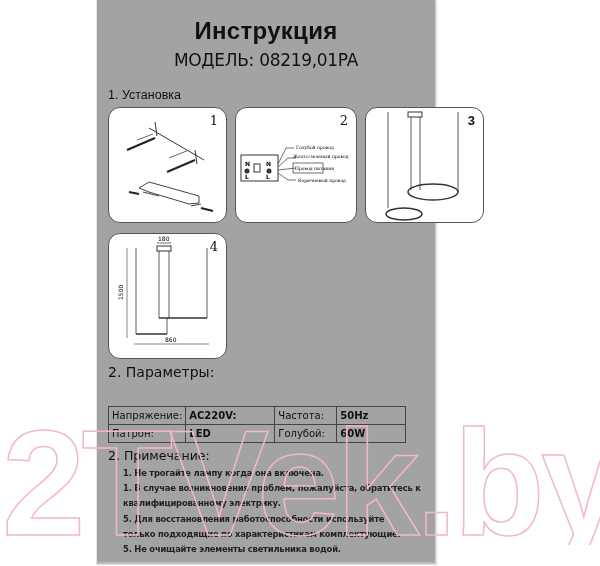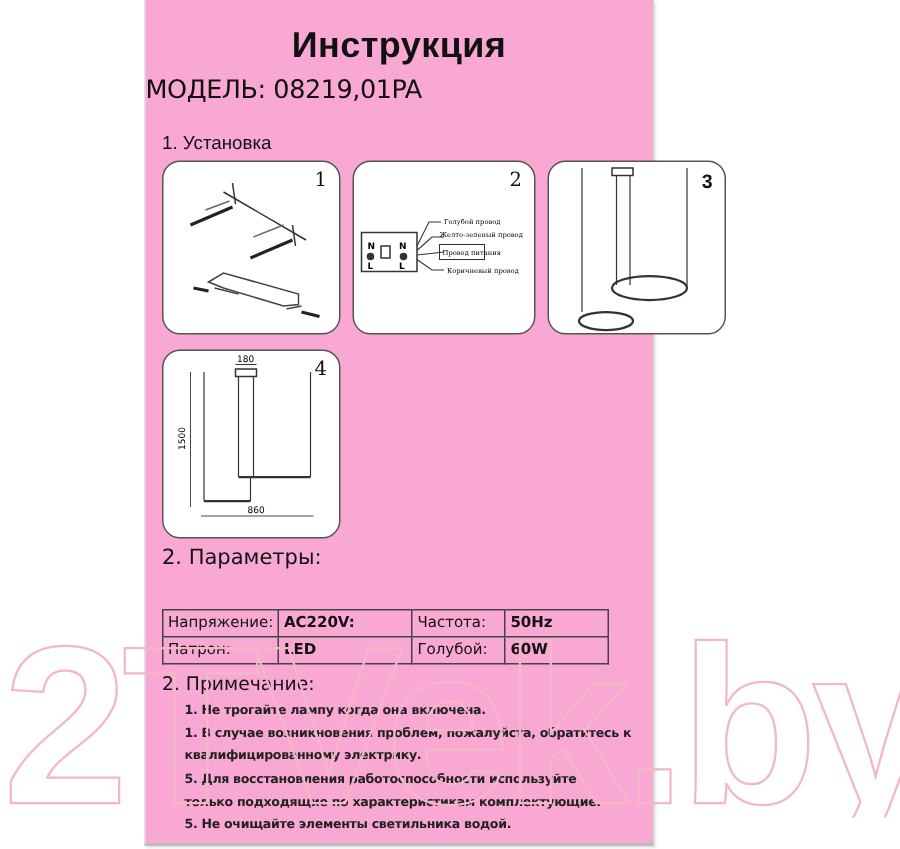"Инструкция" .page { background: #f9a8d4 -> #a3a3a3 }
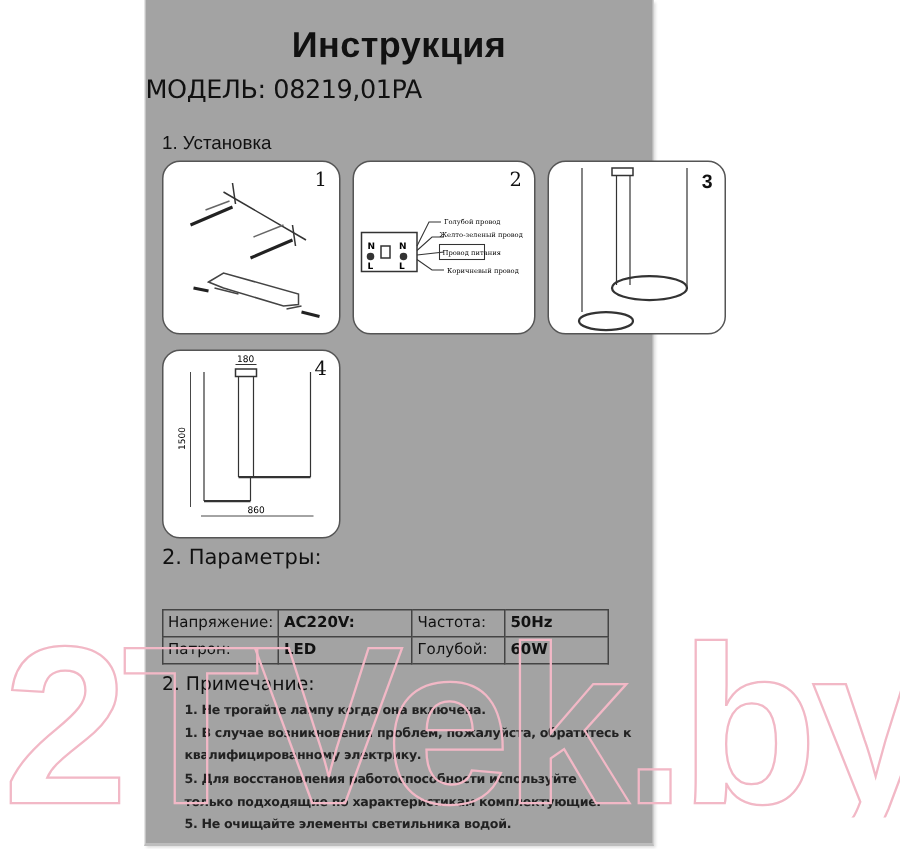"МОДЕЛЬ: 08219,01PA" .model { text-align: left -> center }
